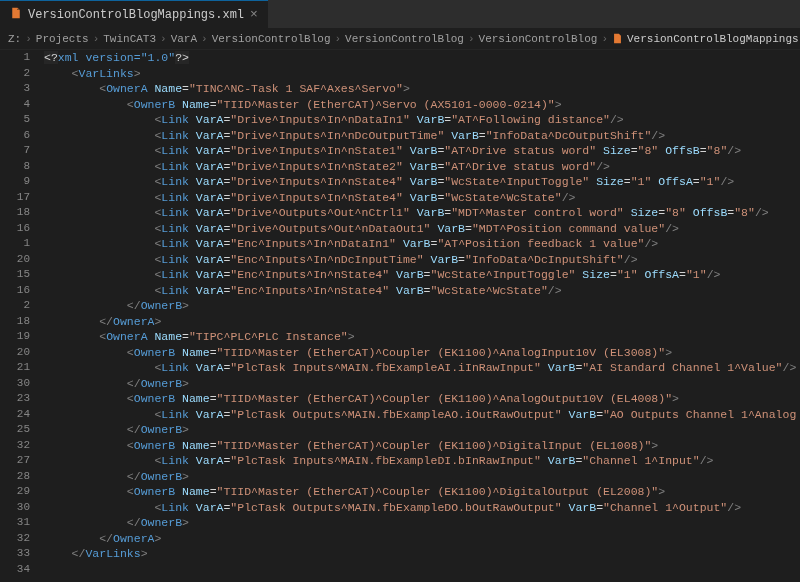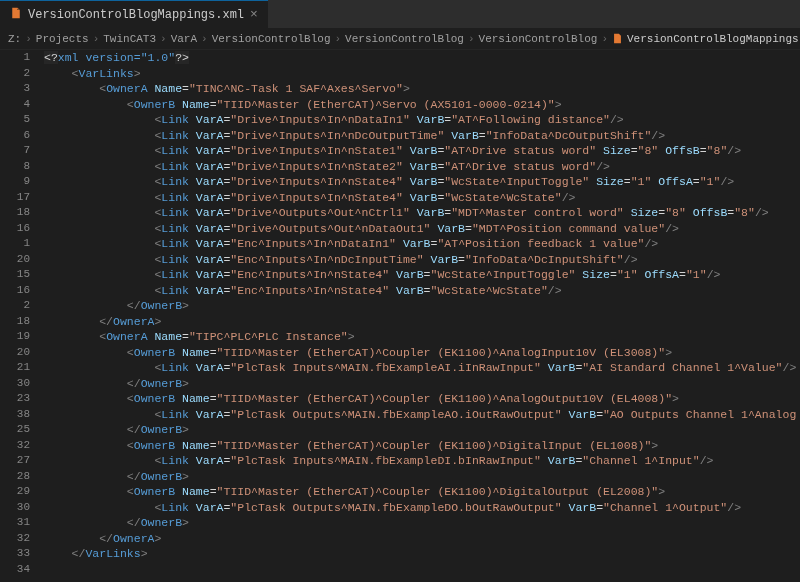"38" div.ln { text: 38 -> 24 }
